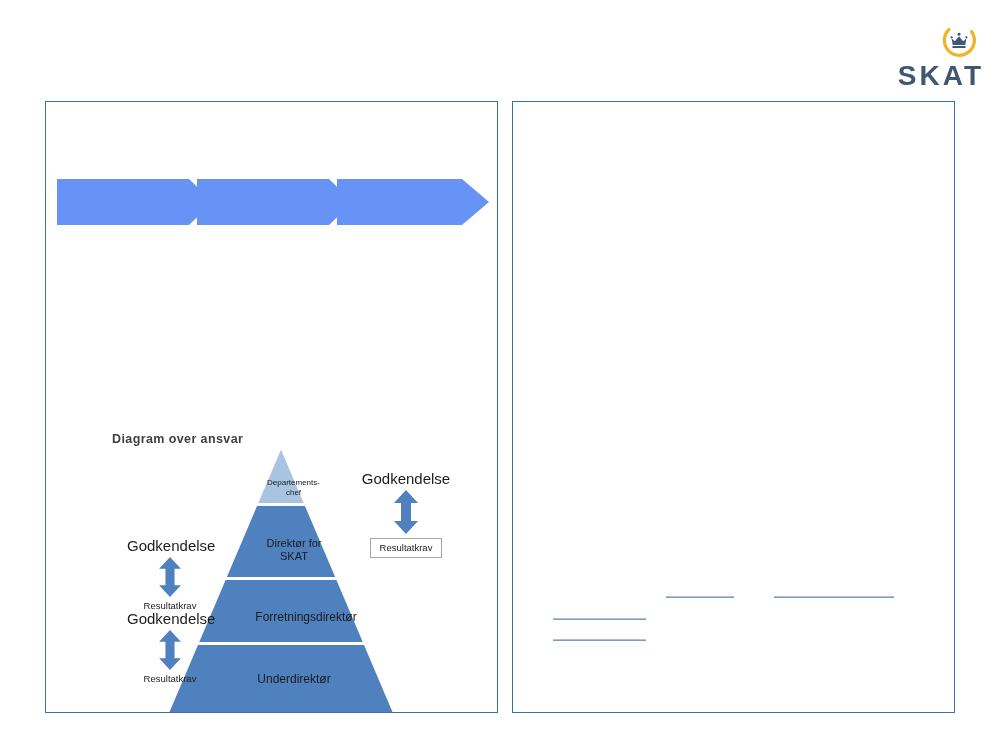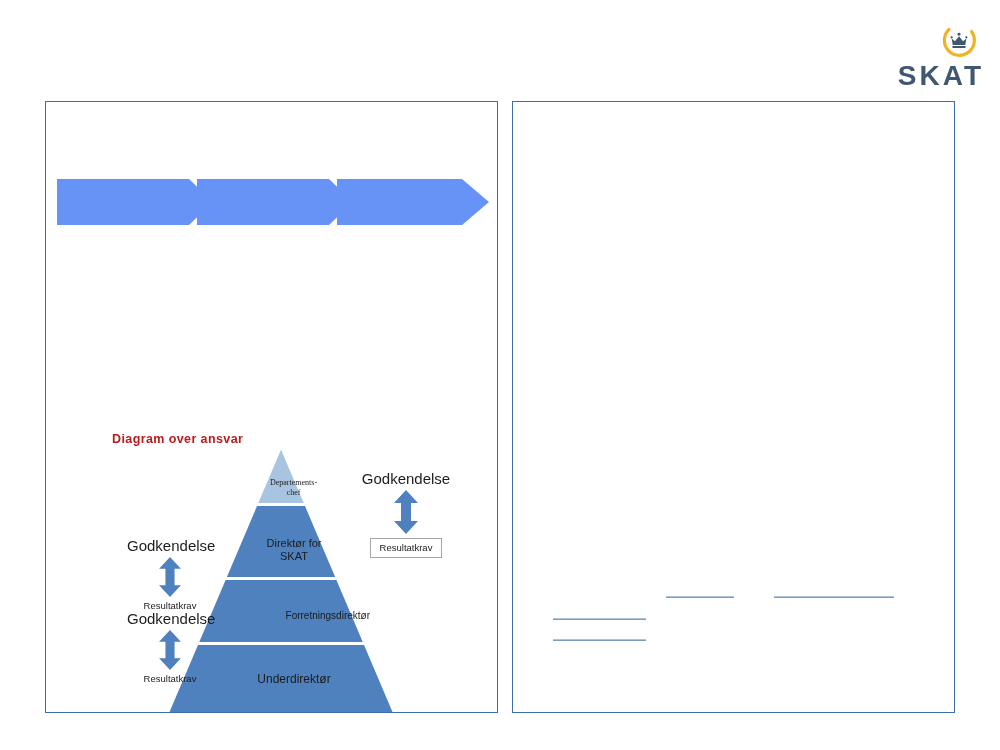"Diagram over ansvar" .diagram-title { color: #b91c1c -> #404040 }
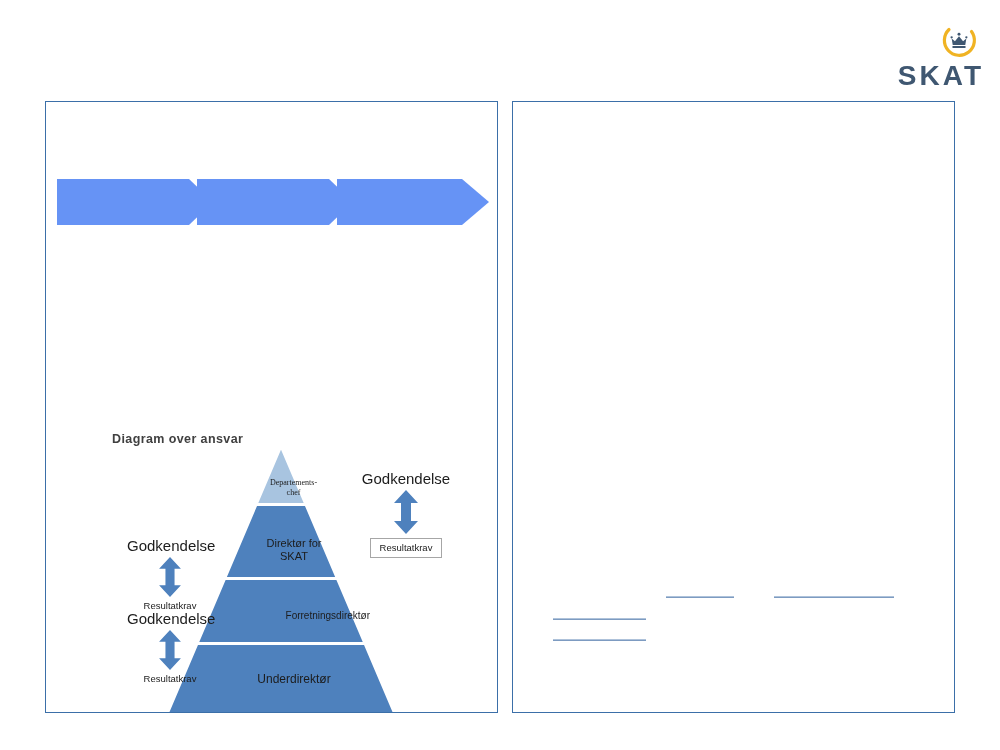"Departements-" .tier-label.apex { font-family: Liberation Serif, serif -> none }
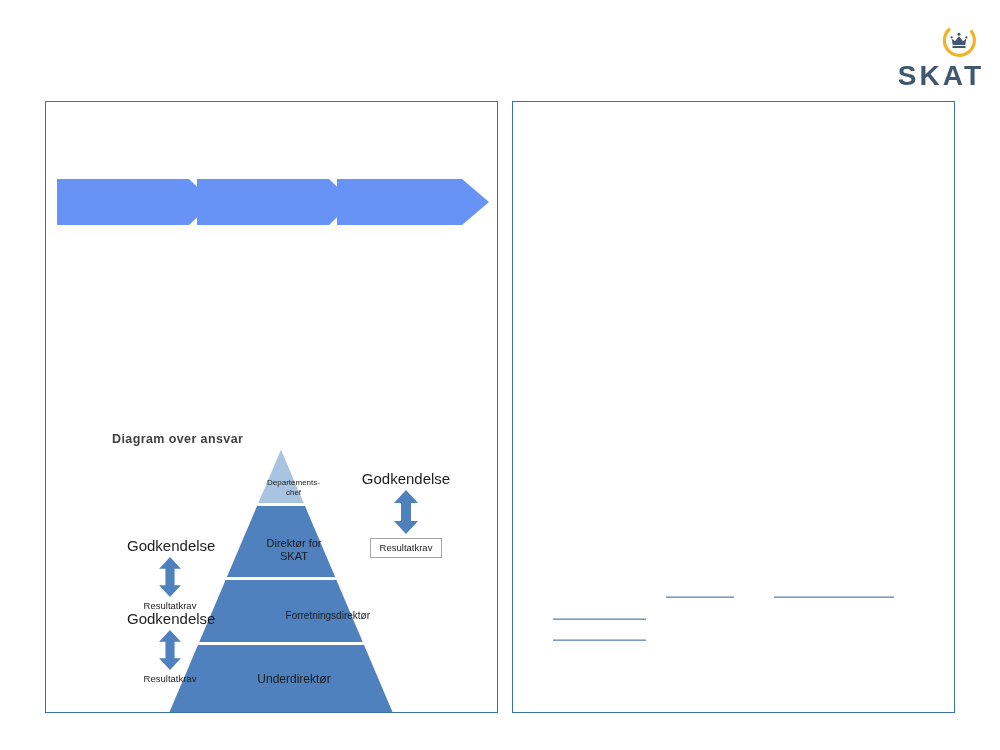"Forretningsdirektør" .tier-label.t3 { font-size: 10px -> 12px; left: 164px -> 180px; text-align: right -> none }
